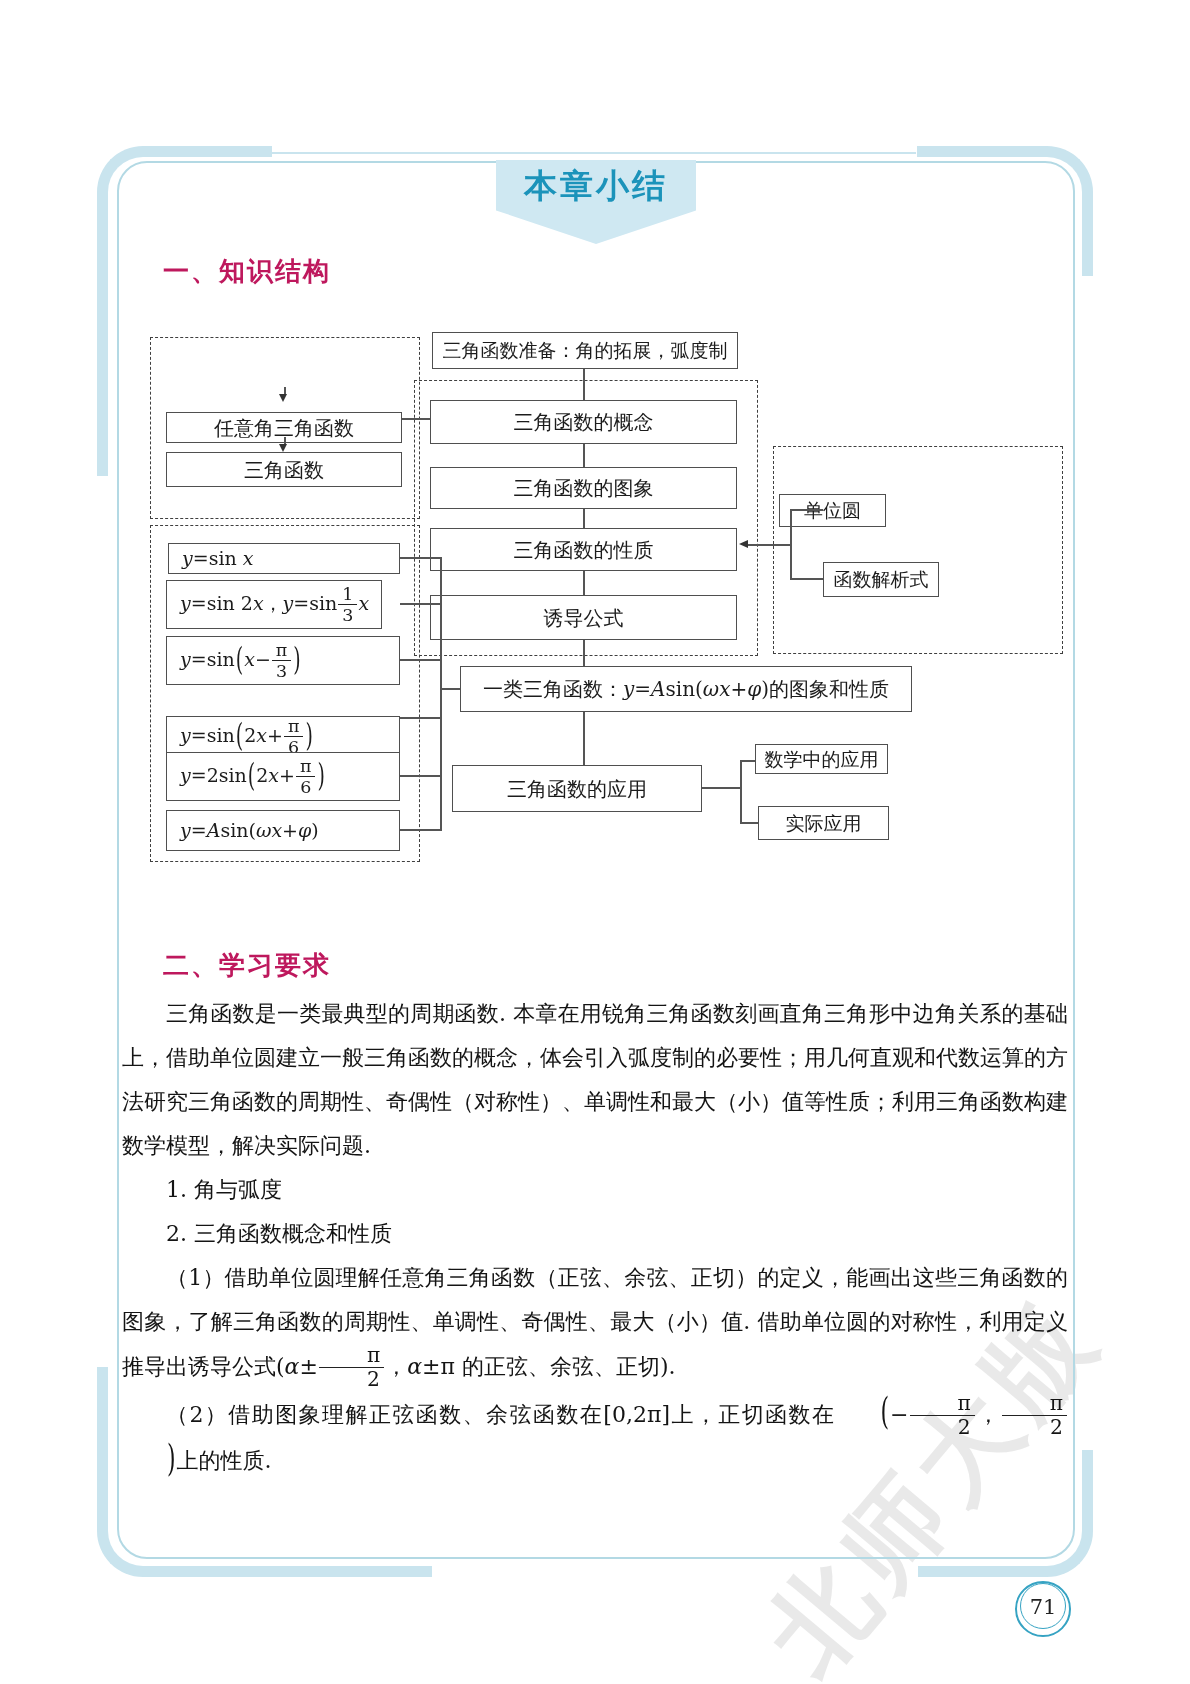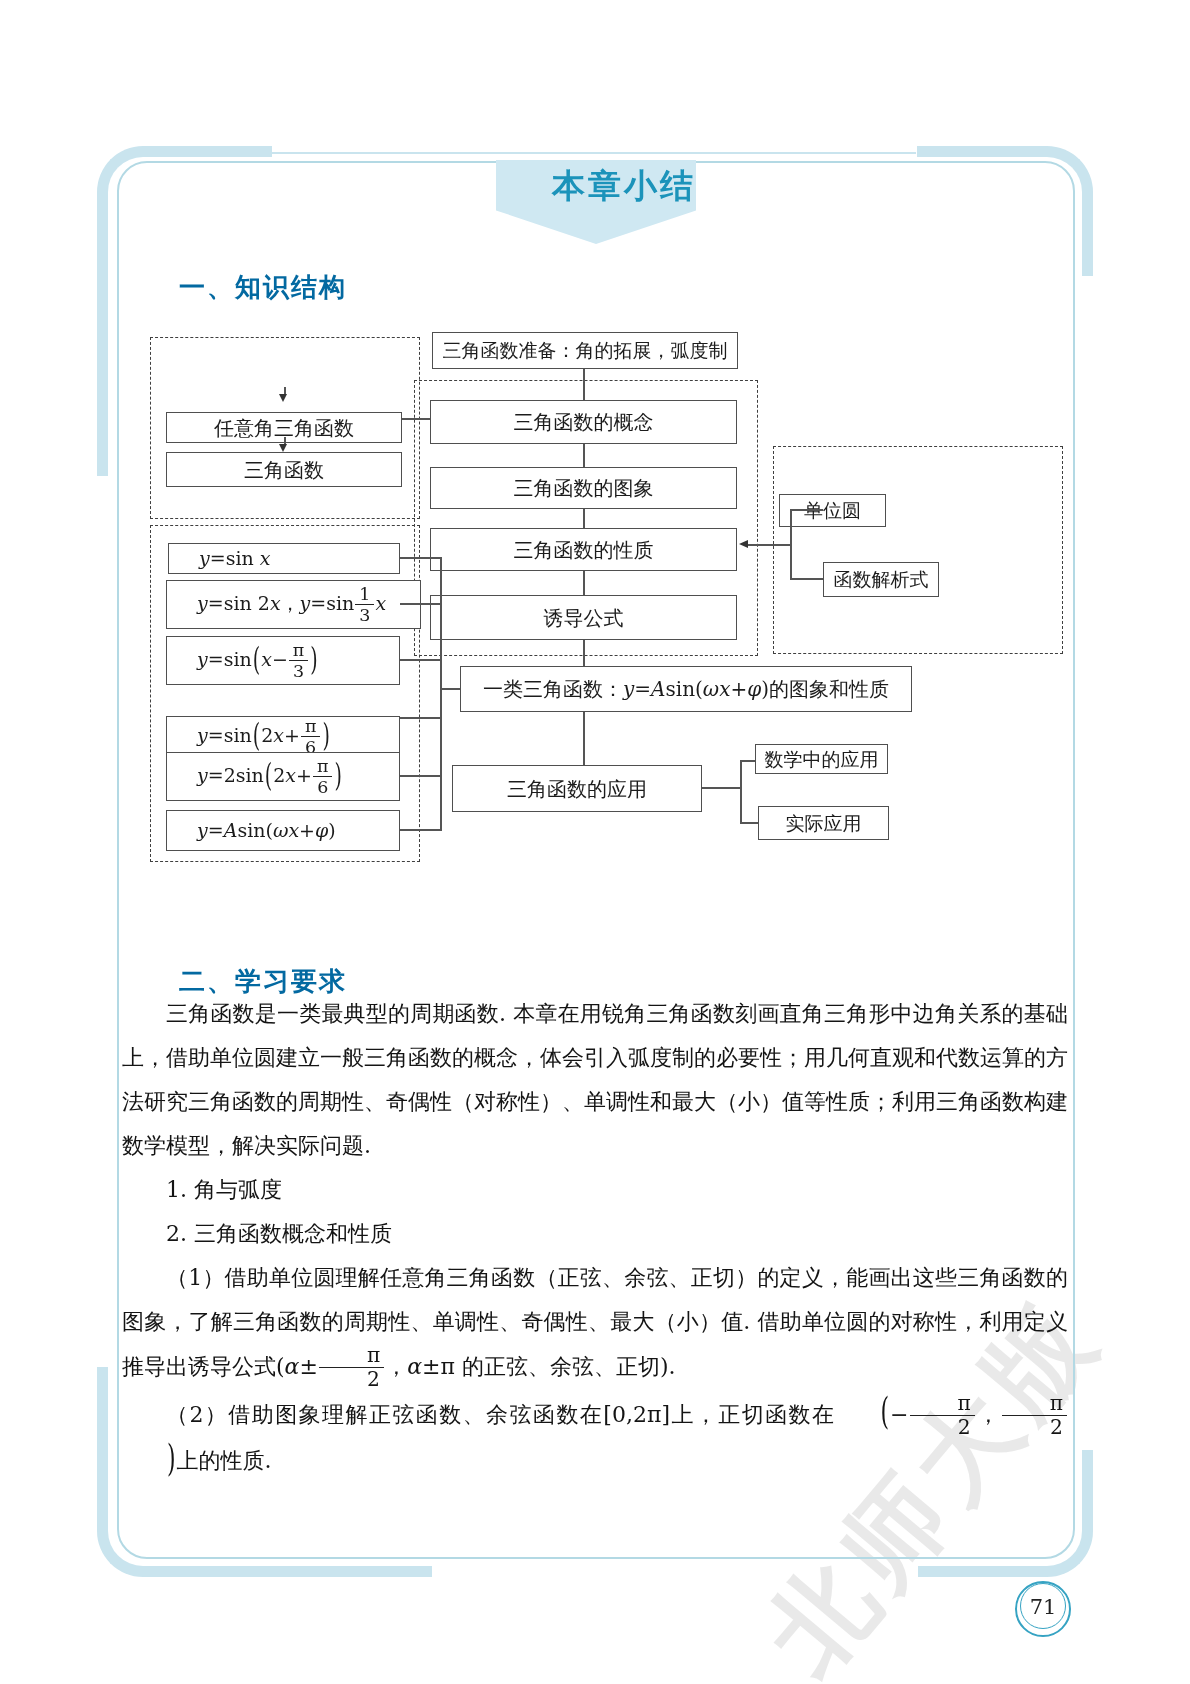"本章小结" .banner span { text-align: right -> center }
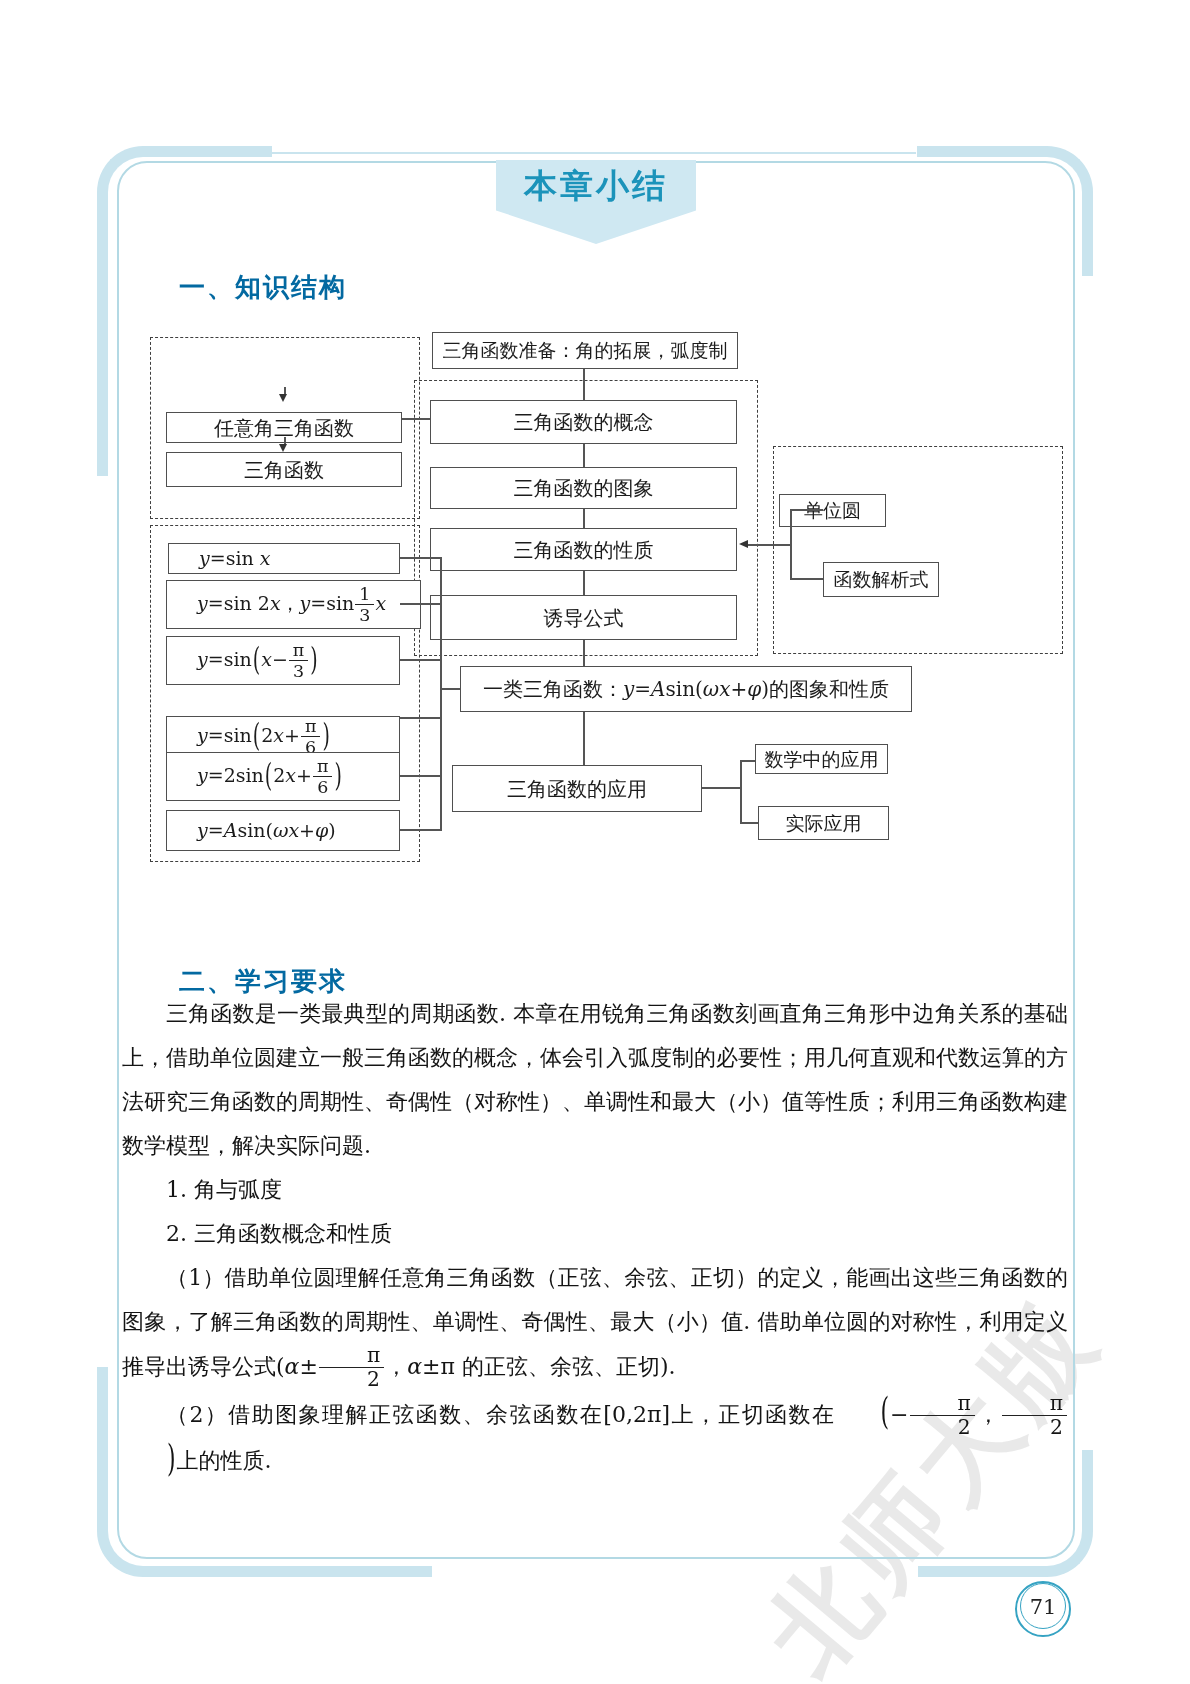"一、知识结构" .sec { color: #0369a1 -> #be185d; margin: 16px -> 0 }
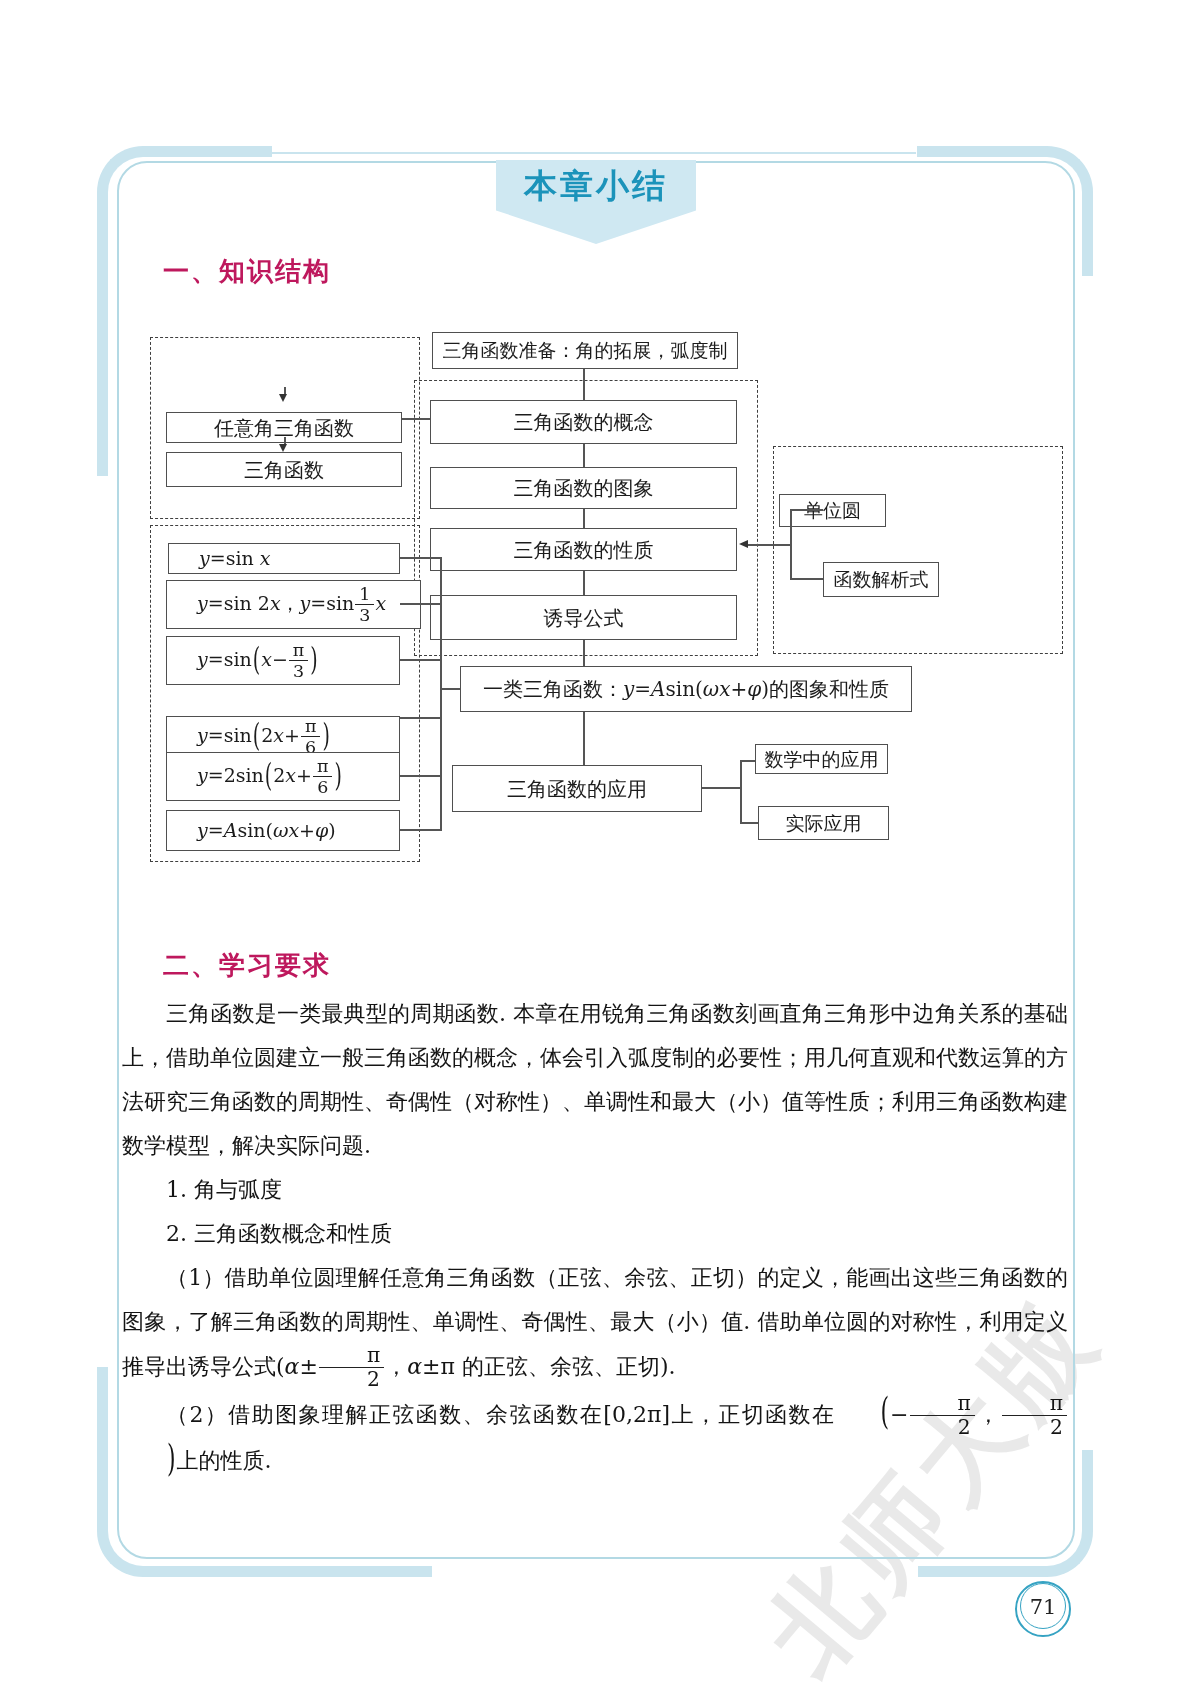"y=sin x" .fbox.formula { padding-left: 30px -> 13px }
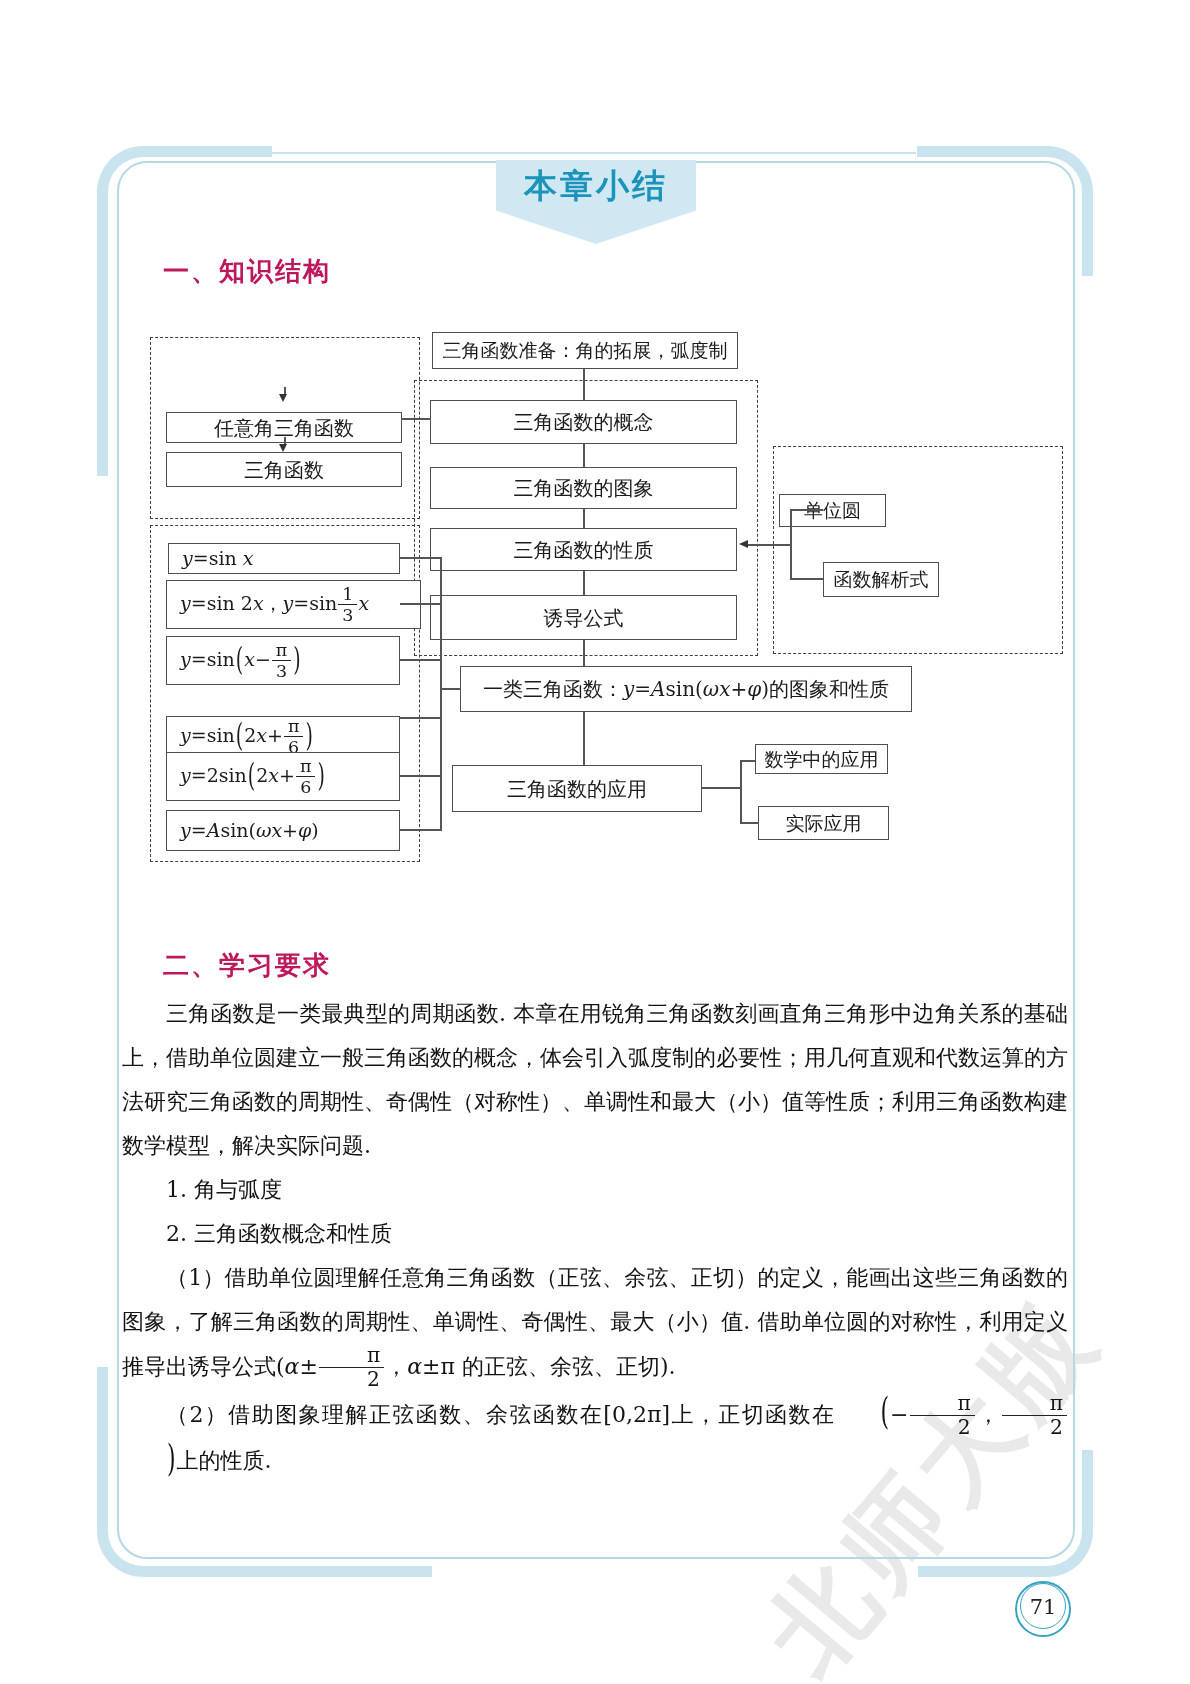"y=sin 2x，y=sin" div.fbox { width: 255px -> 216px }
